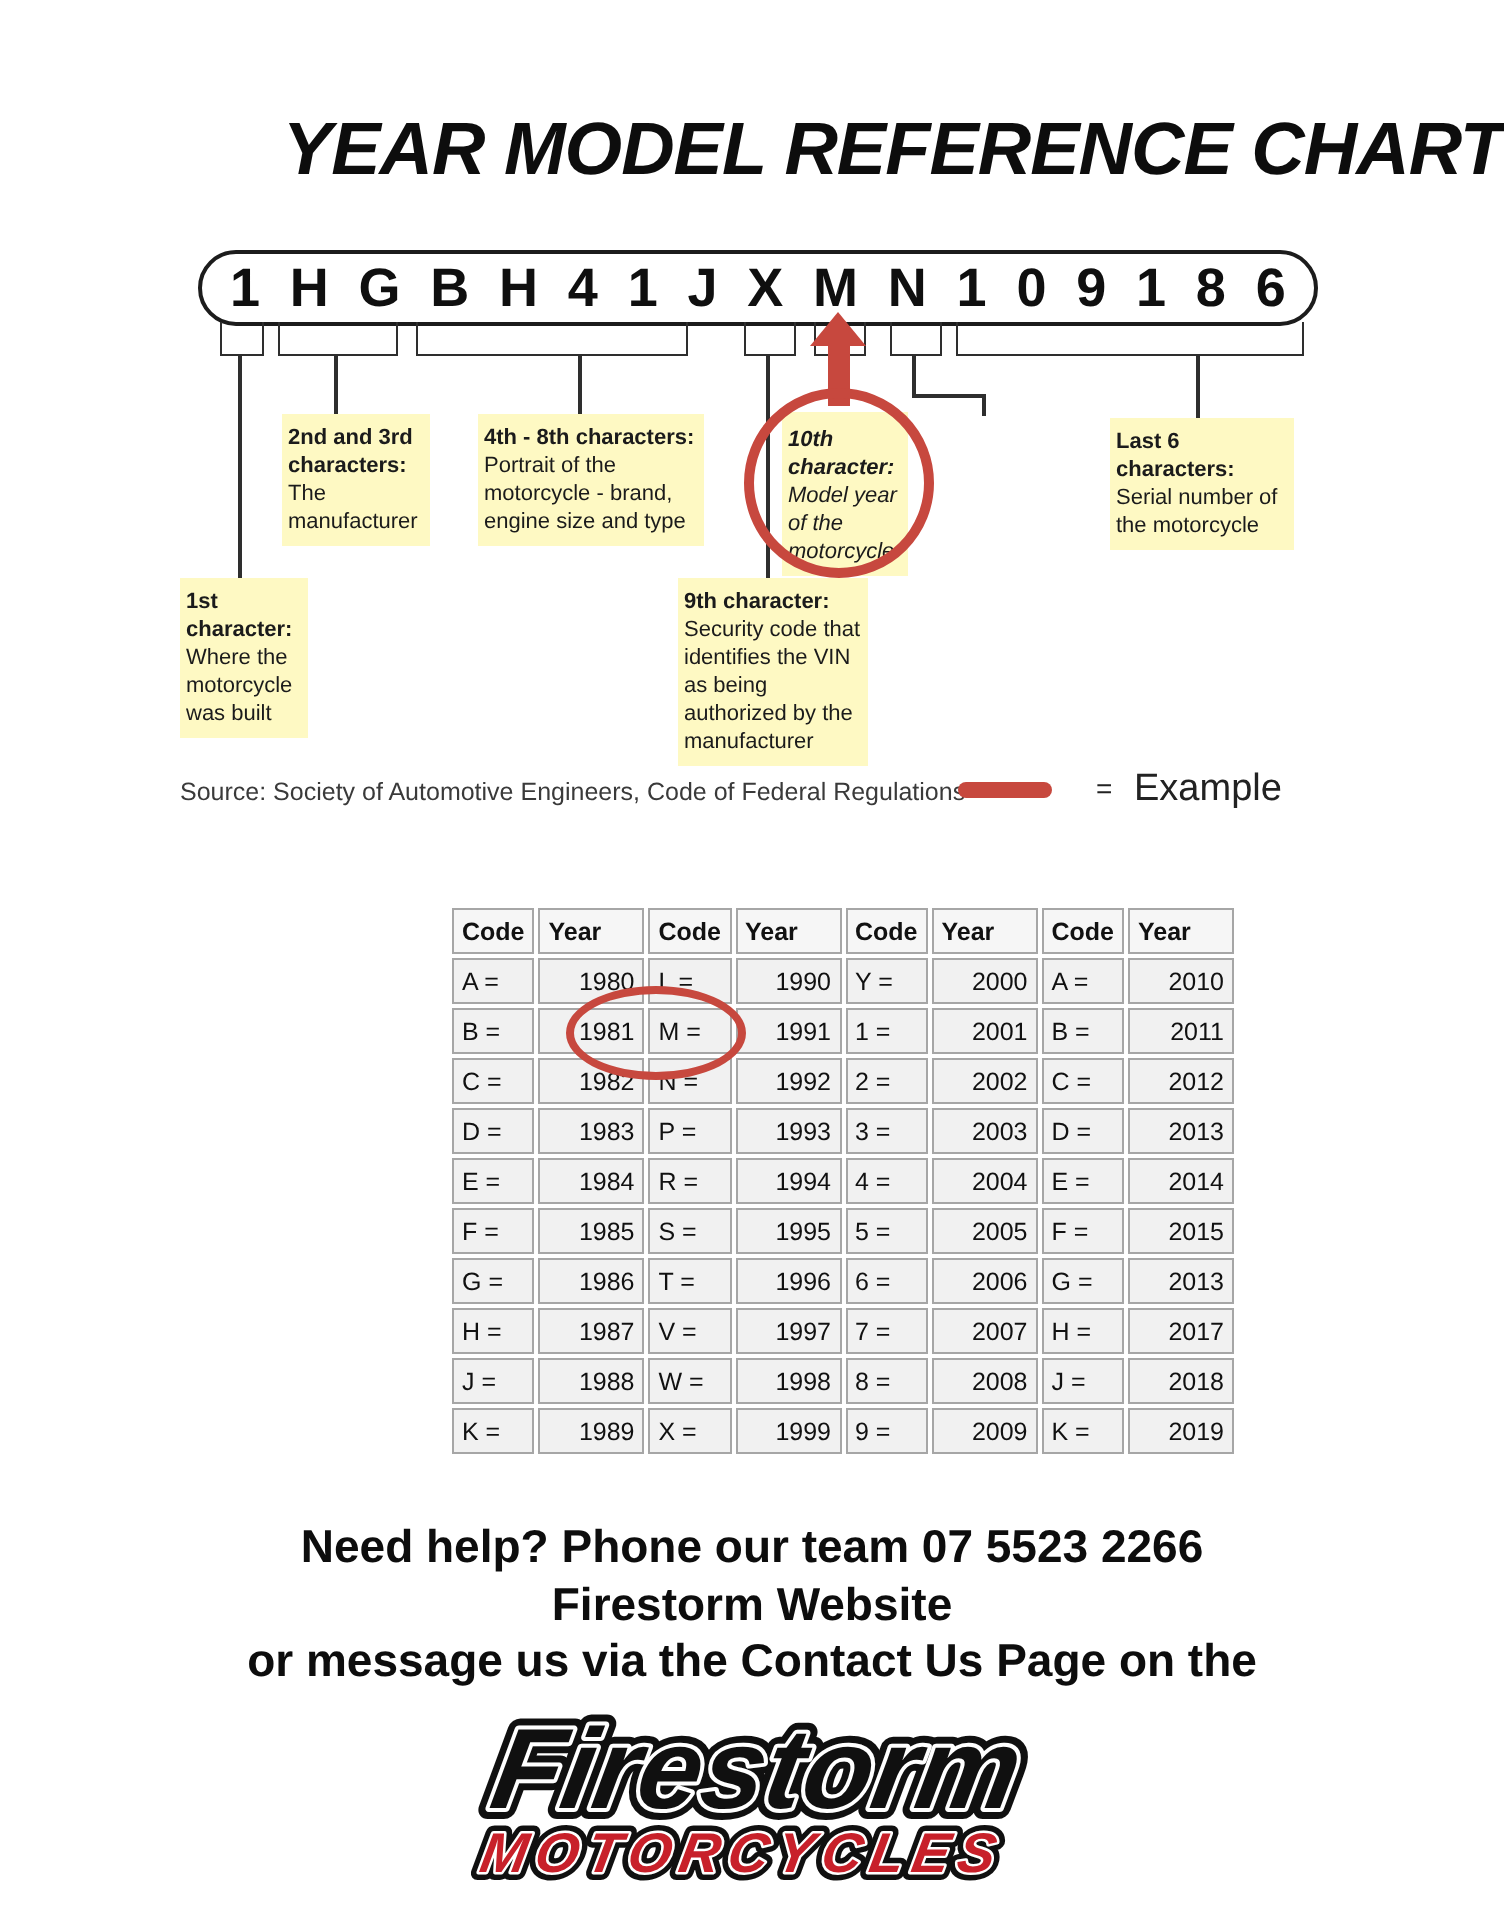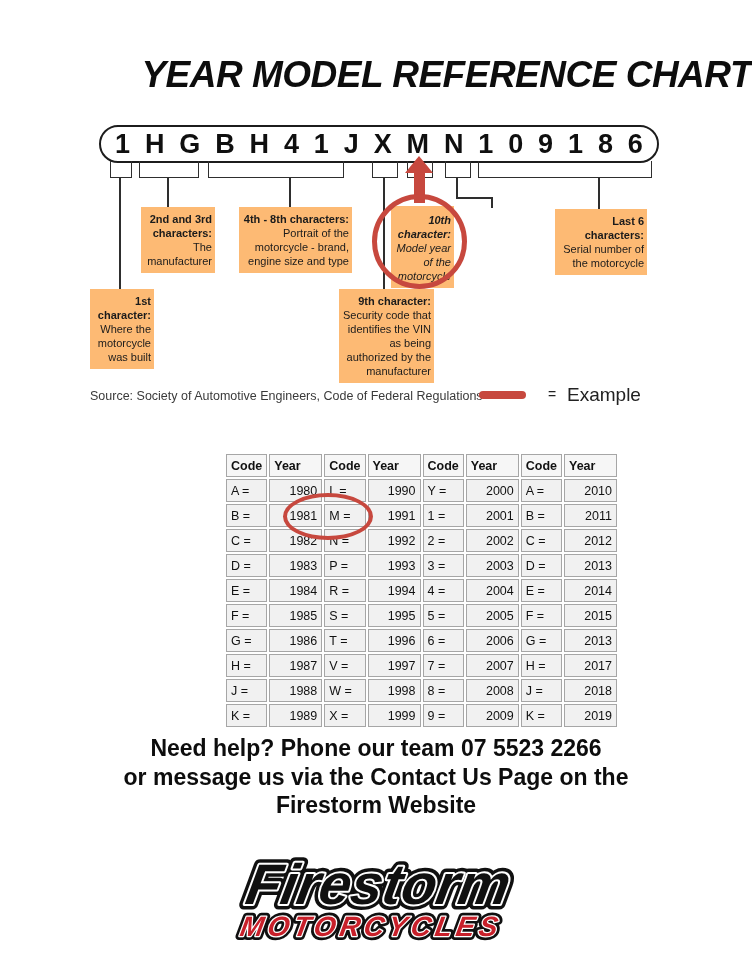"2nd and 3rd characters:" .callout { background: #fdba74 -> #fef9c3; text-align: right -> left }
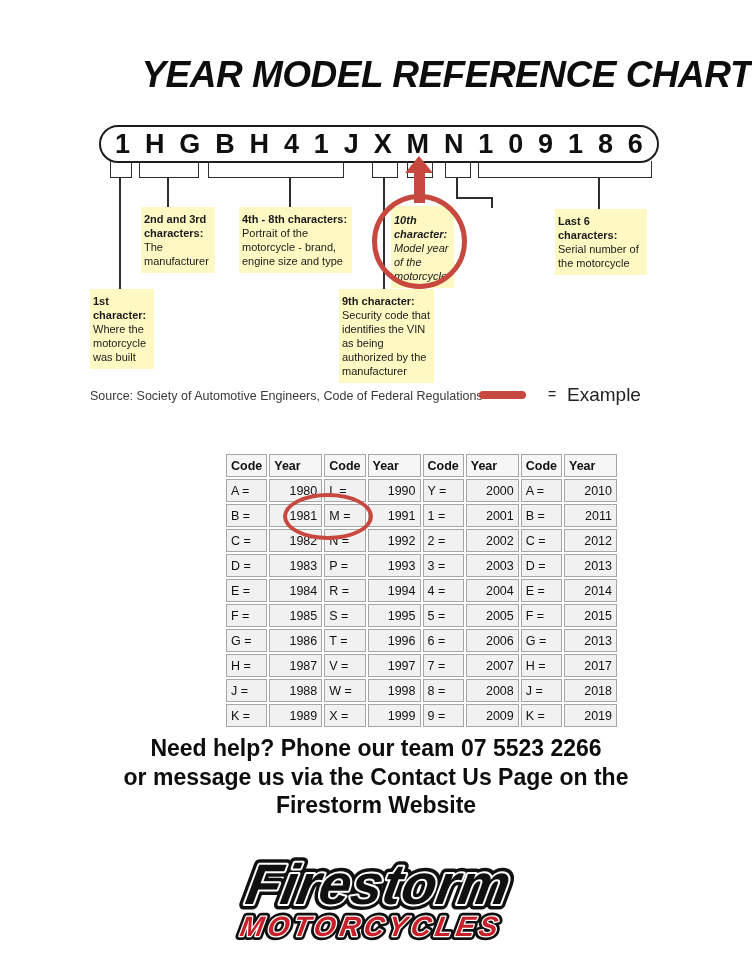"Need help? Phone our team" .help { top: 734px -> 759px }
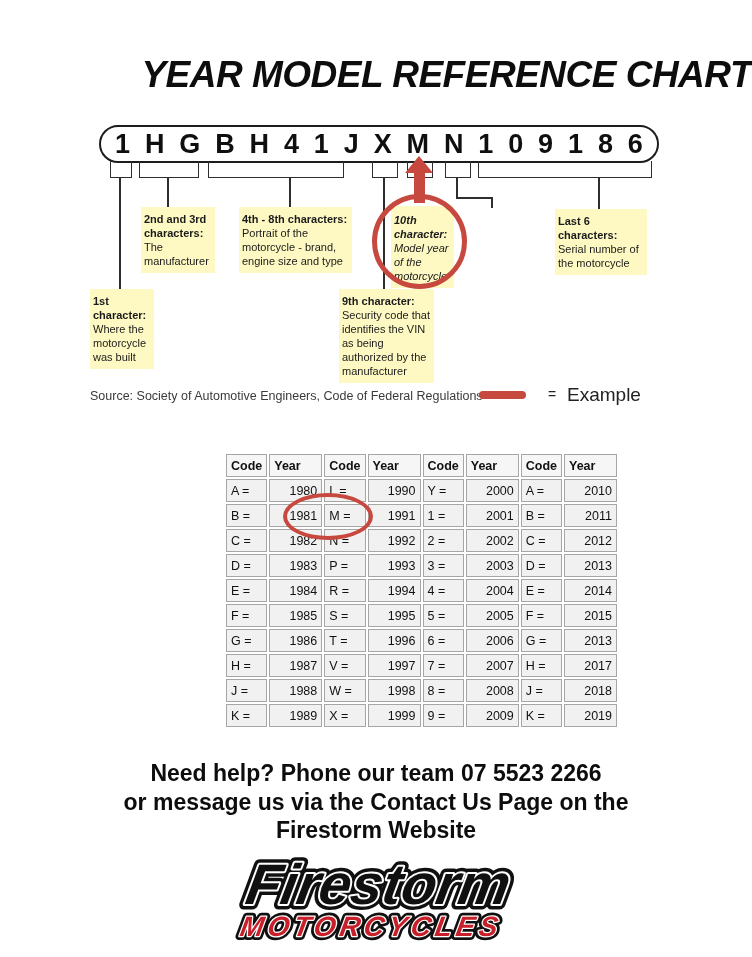"or message us via the" div { order: before "Firestorm Website" -> after "Firestorm Website" }
